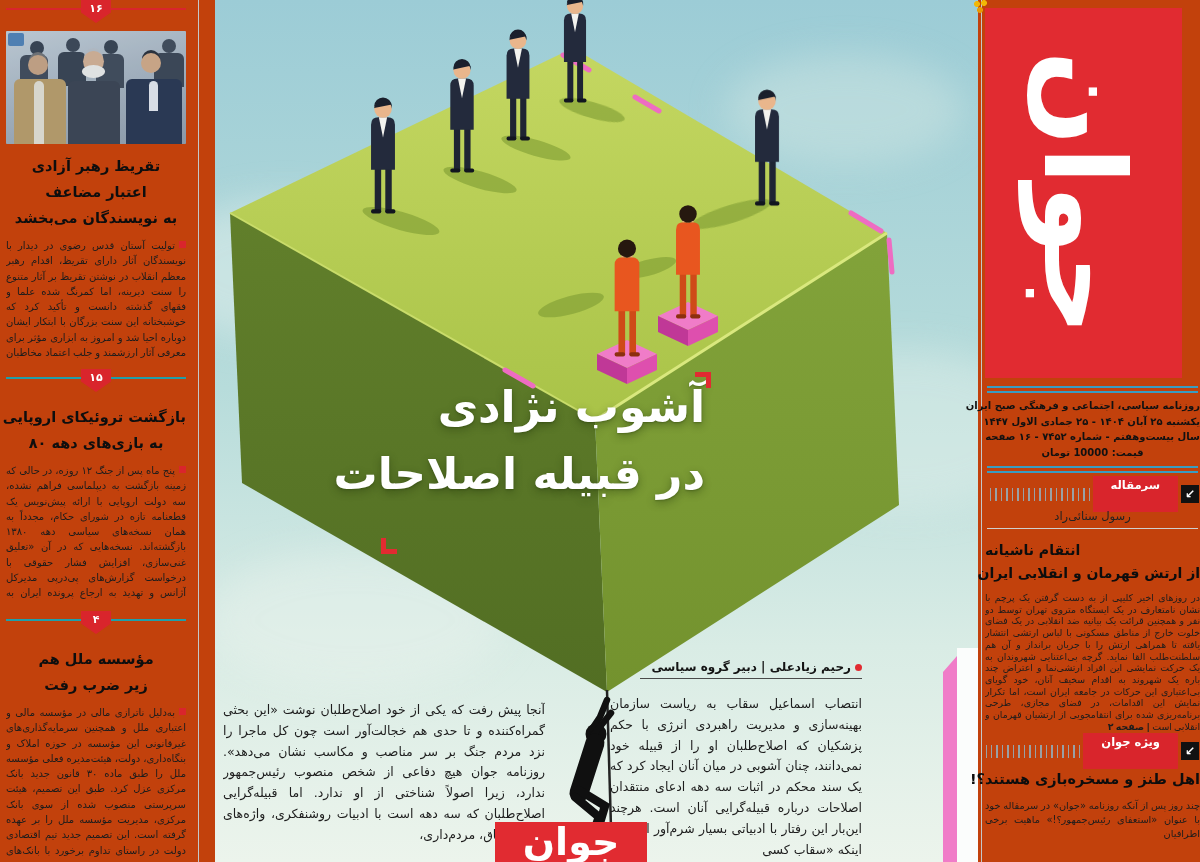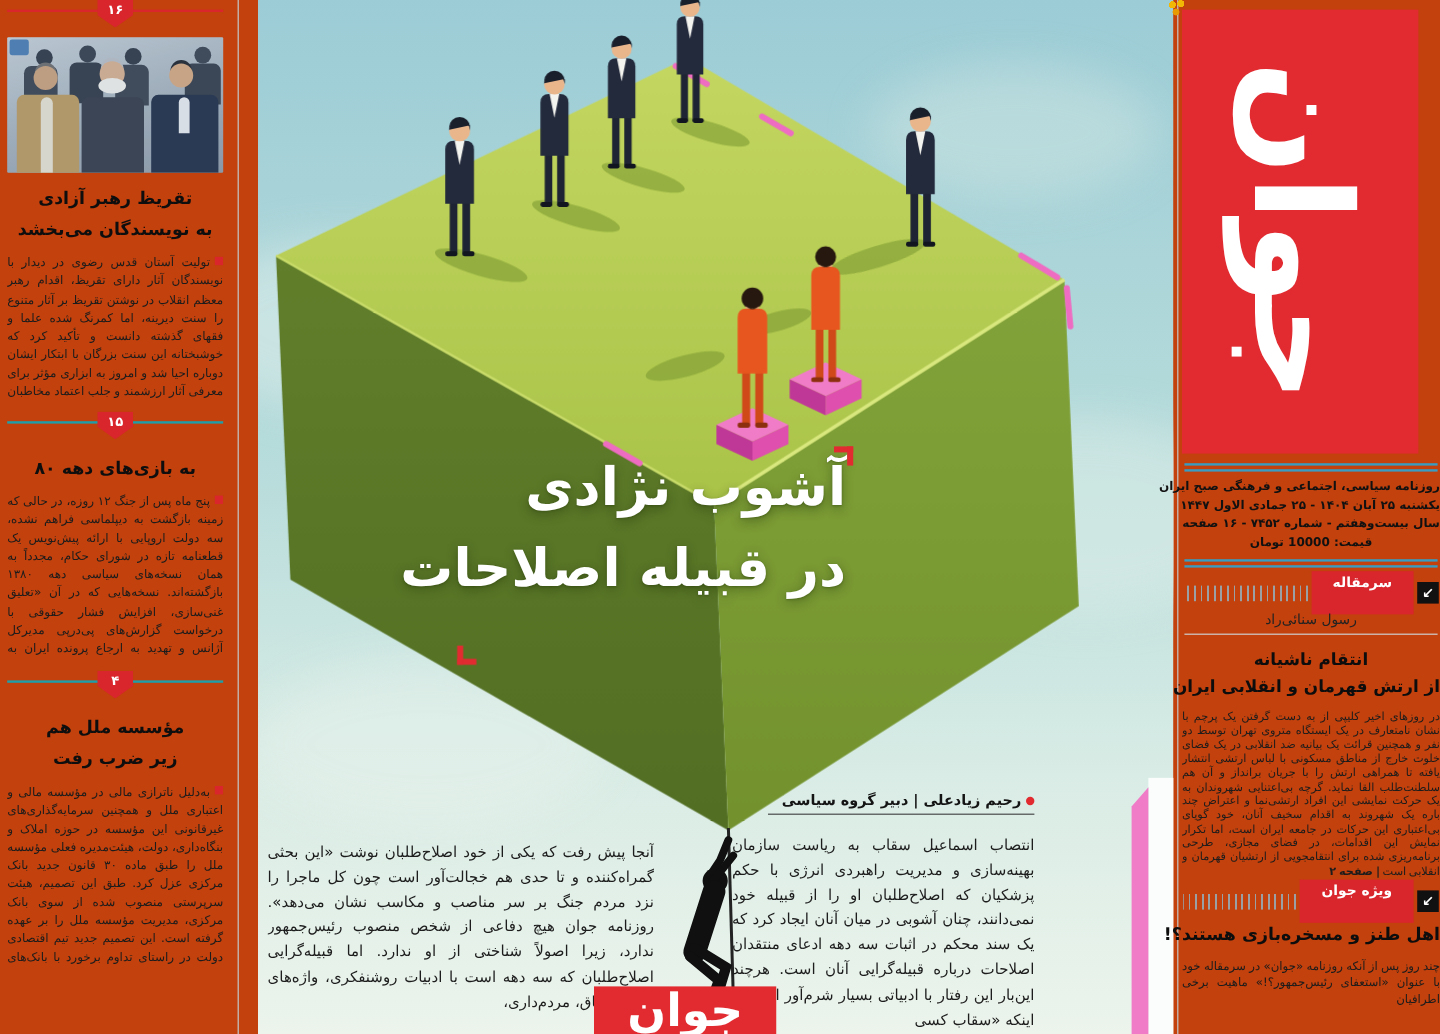"اعتبار مضاعف" div { html: none -> <div>اعتبار مضاعف</div> }
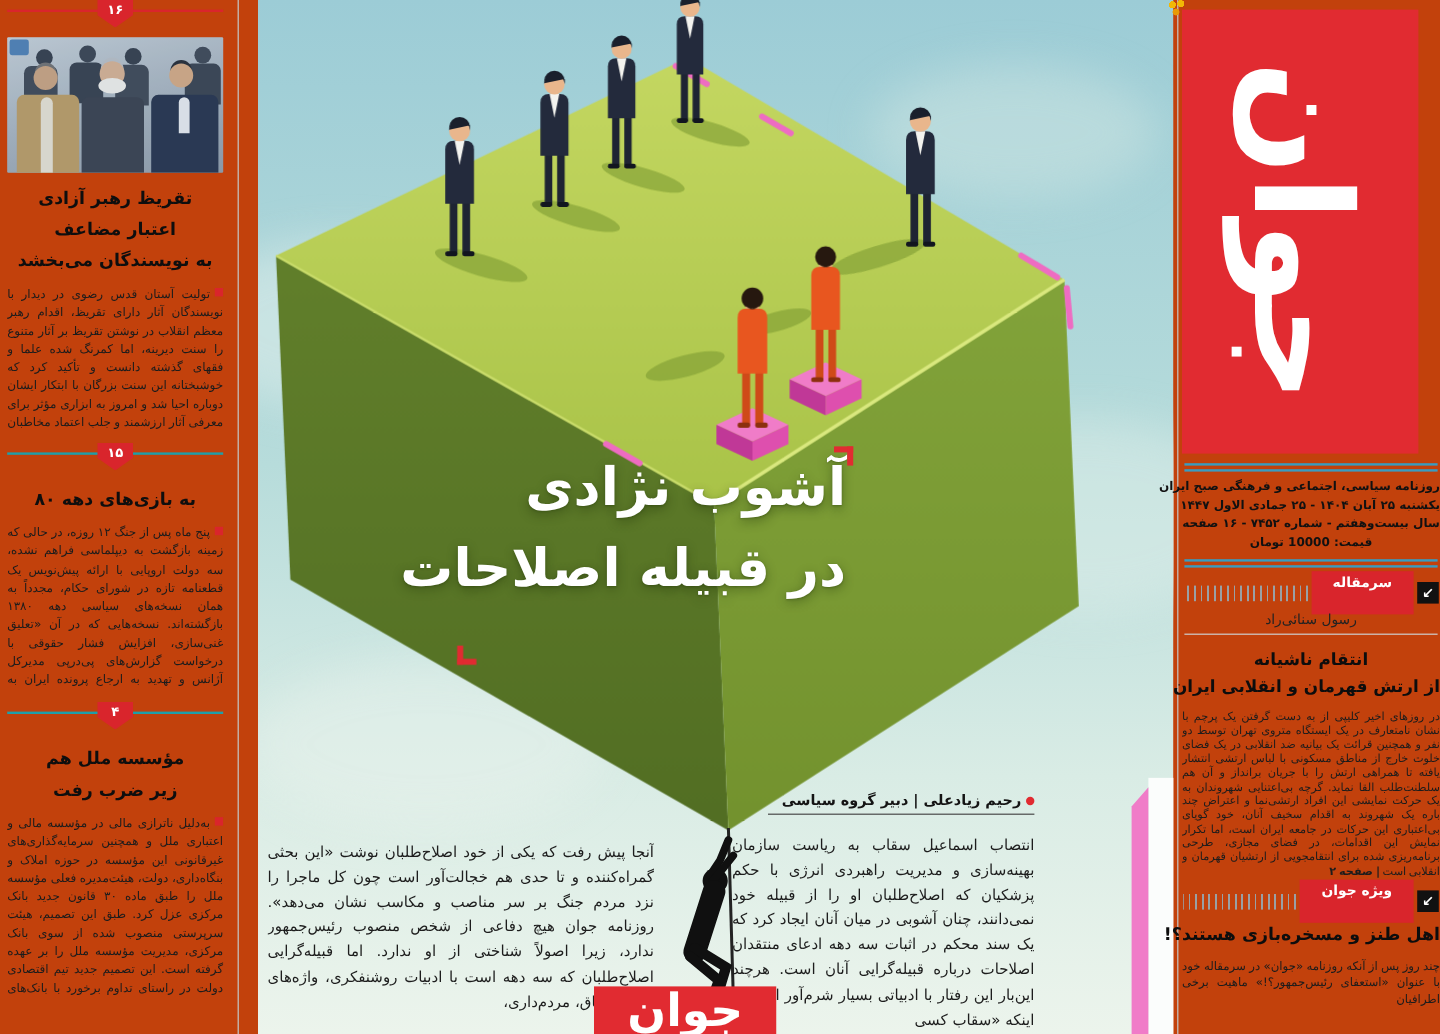"بازگشت تروئیکای اروپایی" div { html: none -> <div>بازگشت تروئیکای اروپایی</div> }
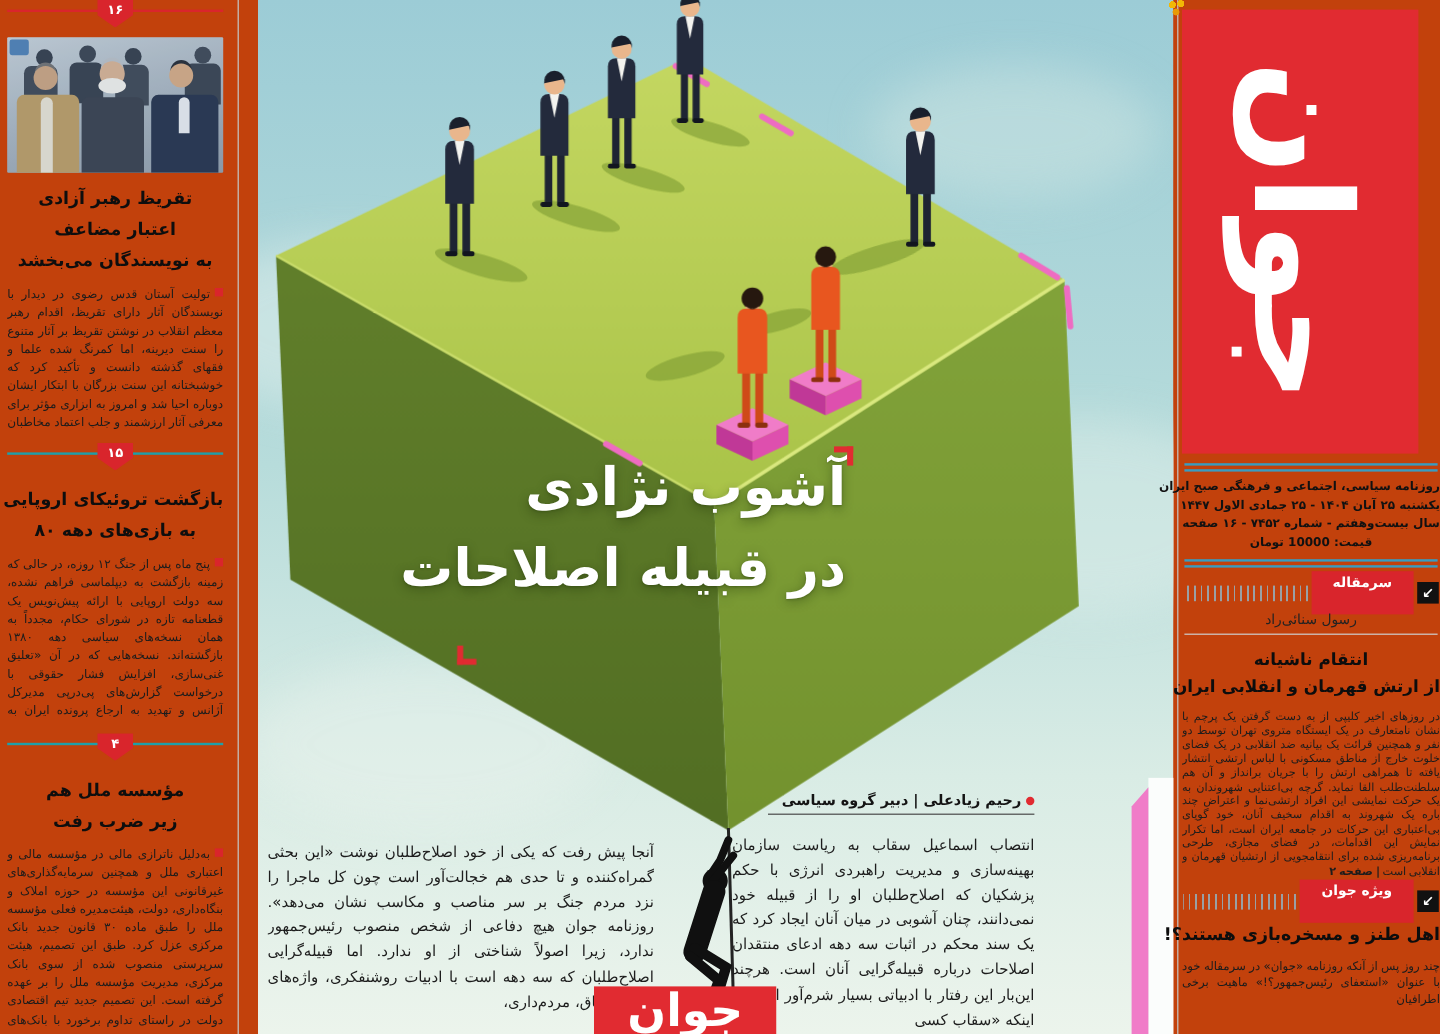"انتقام ناشیانه" .ed-title { text-align: center -> left }
